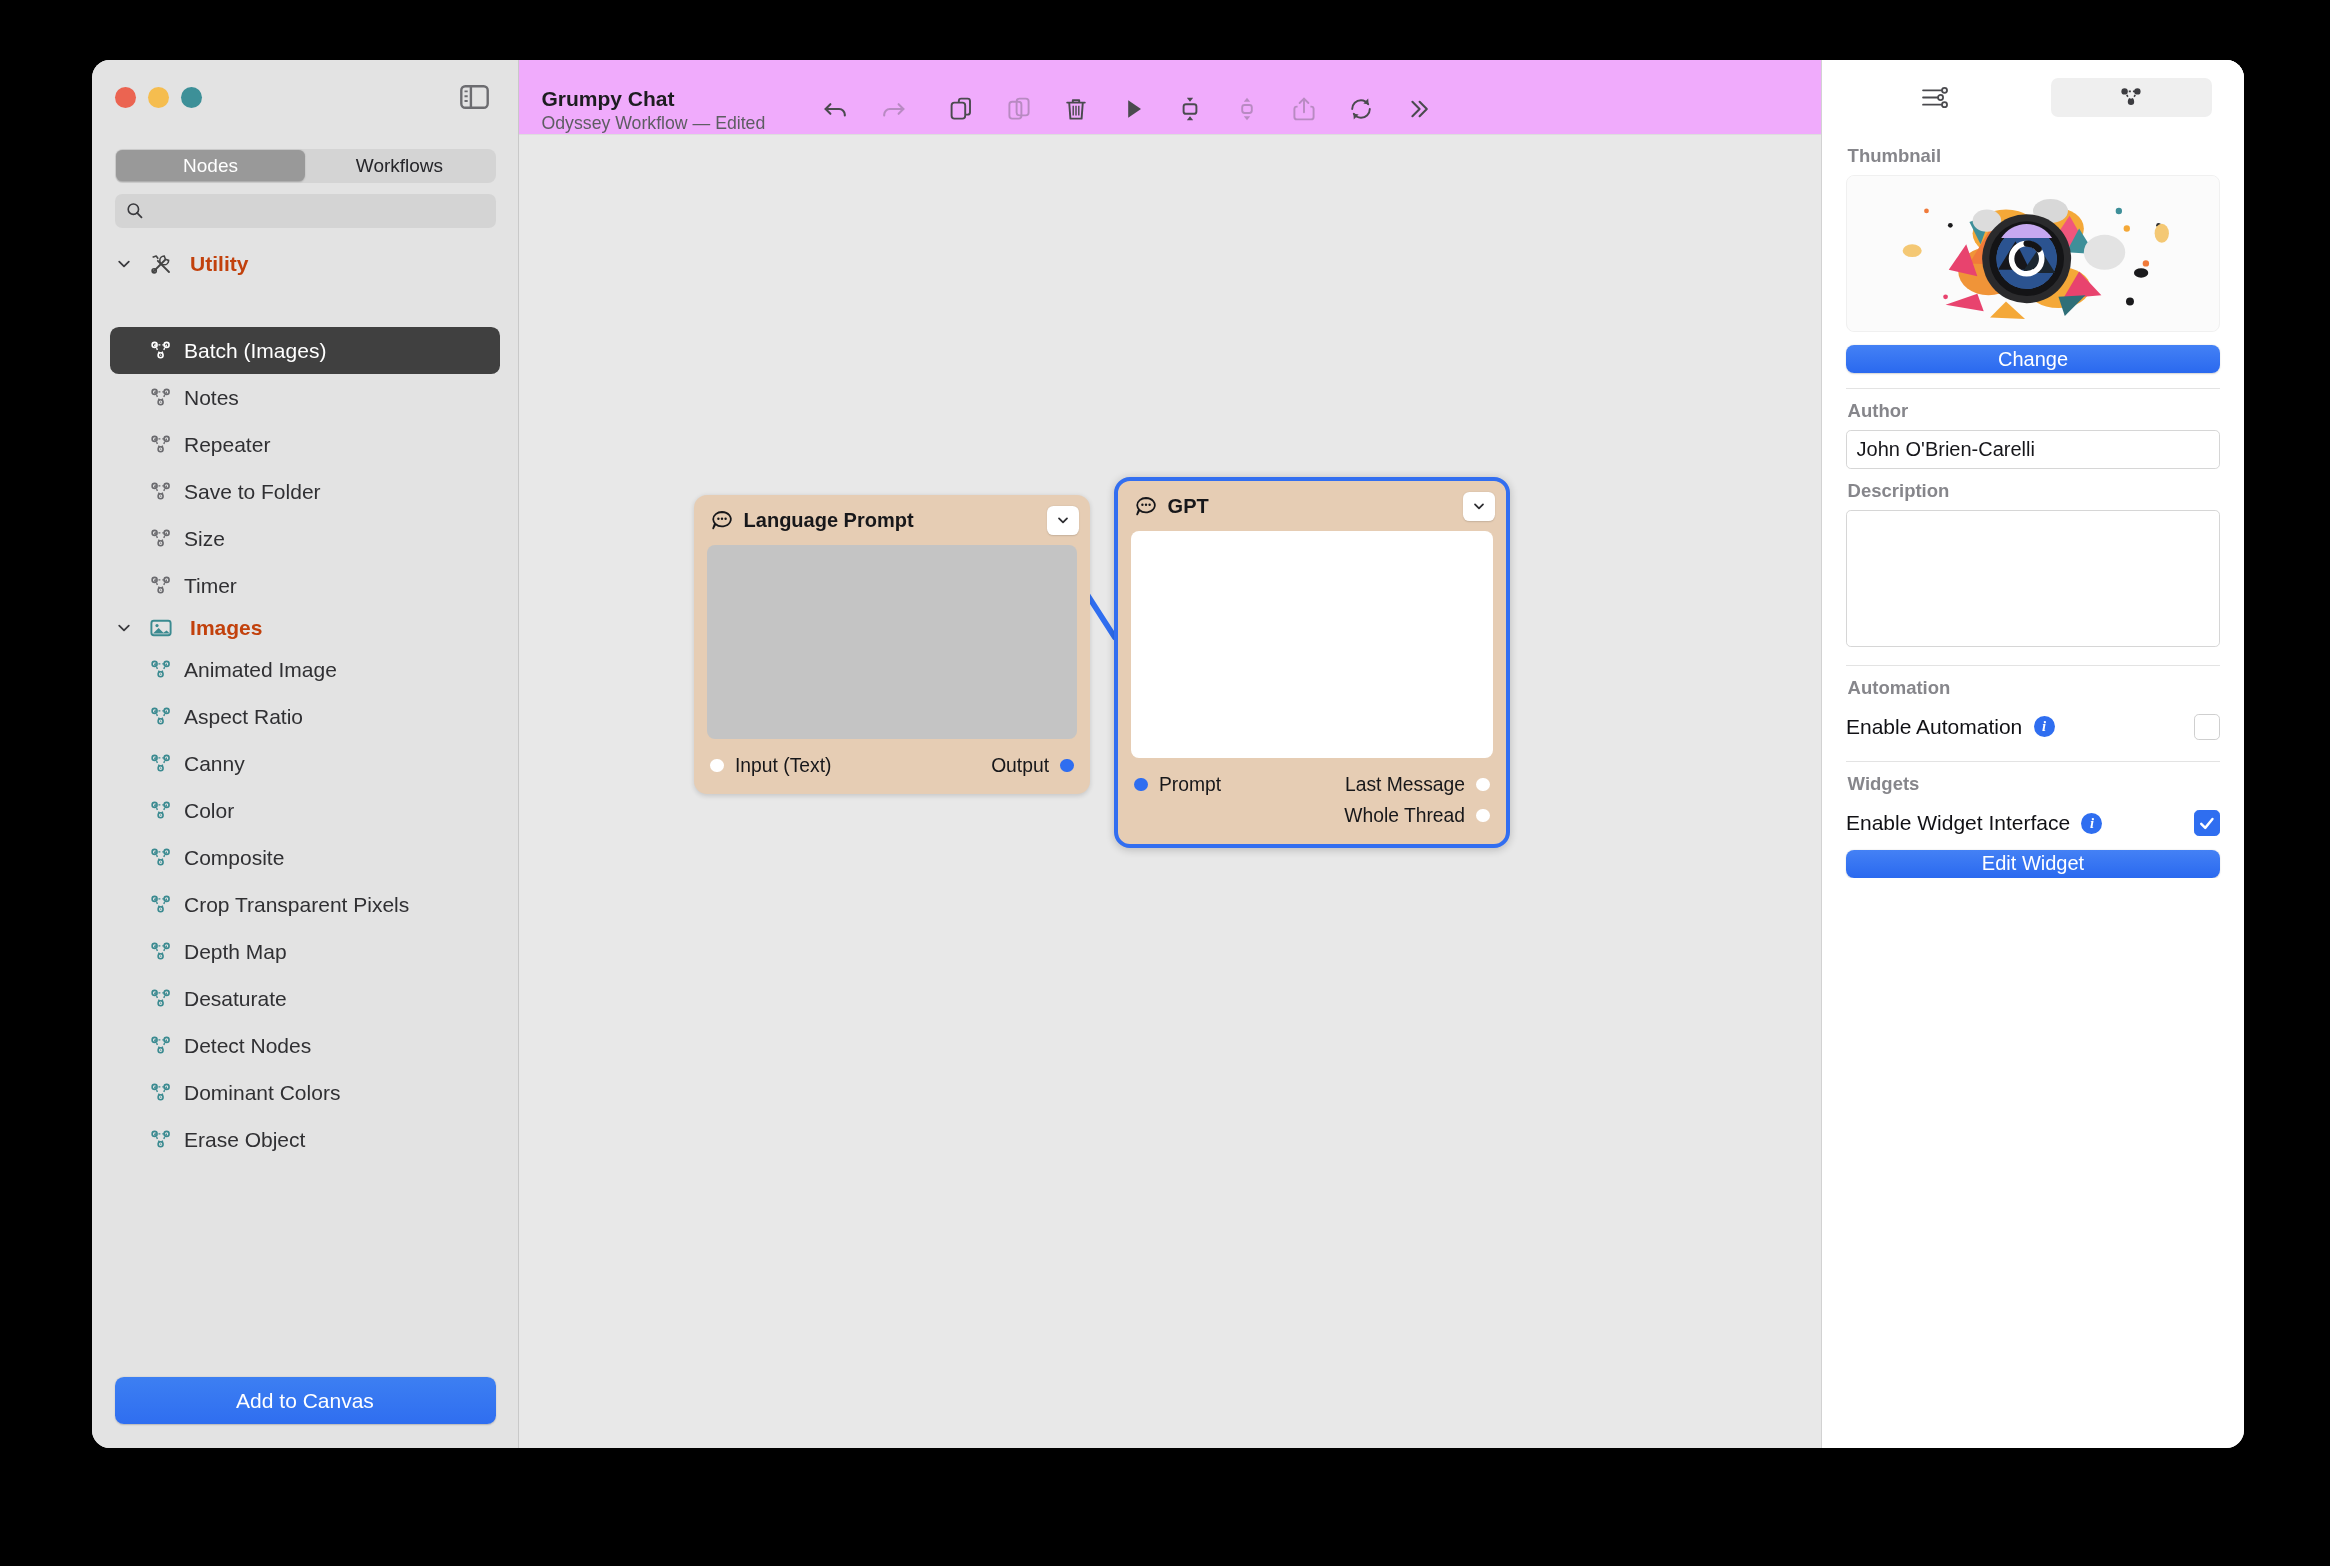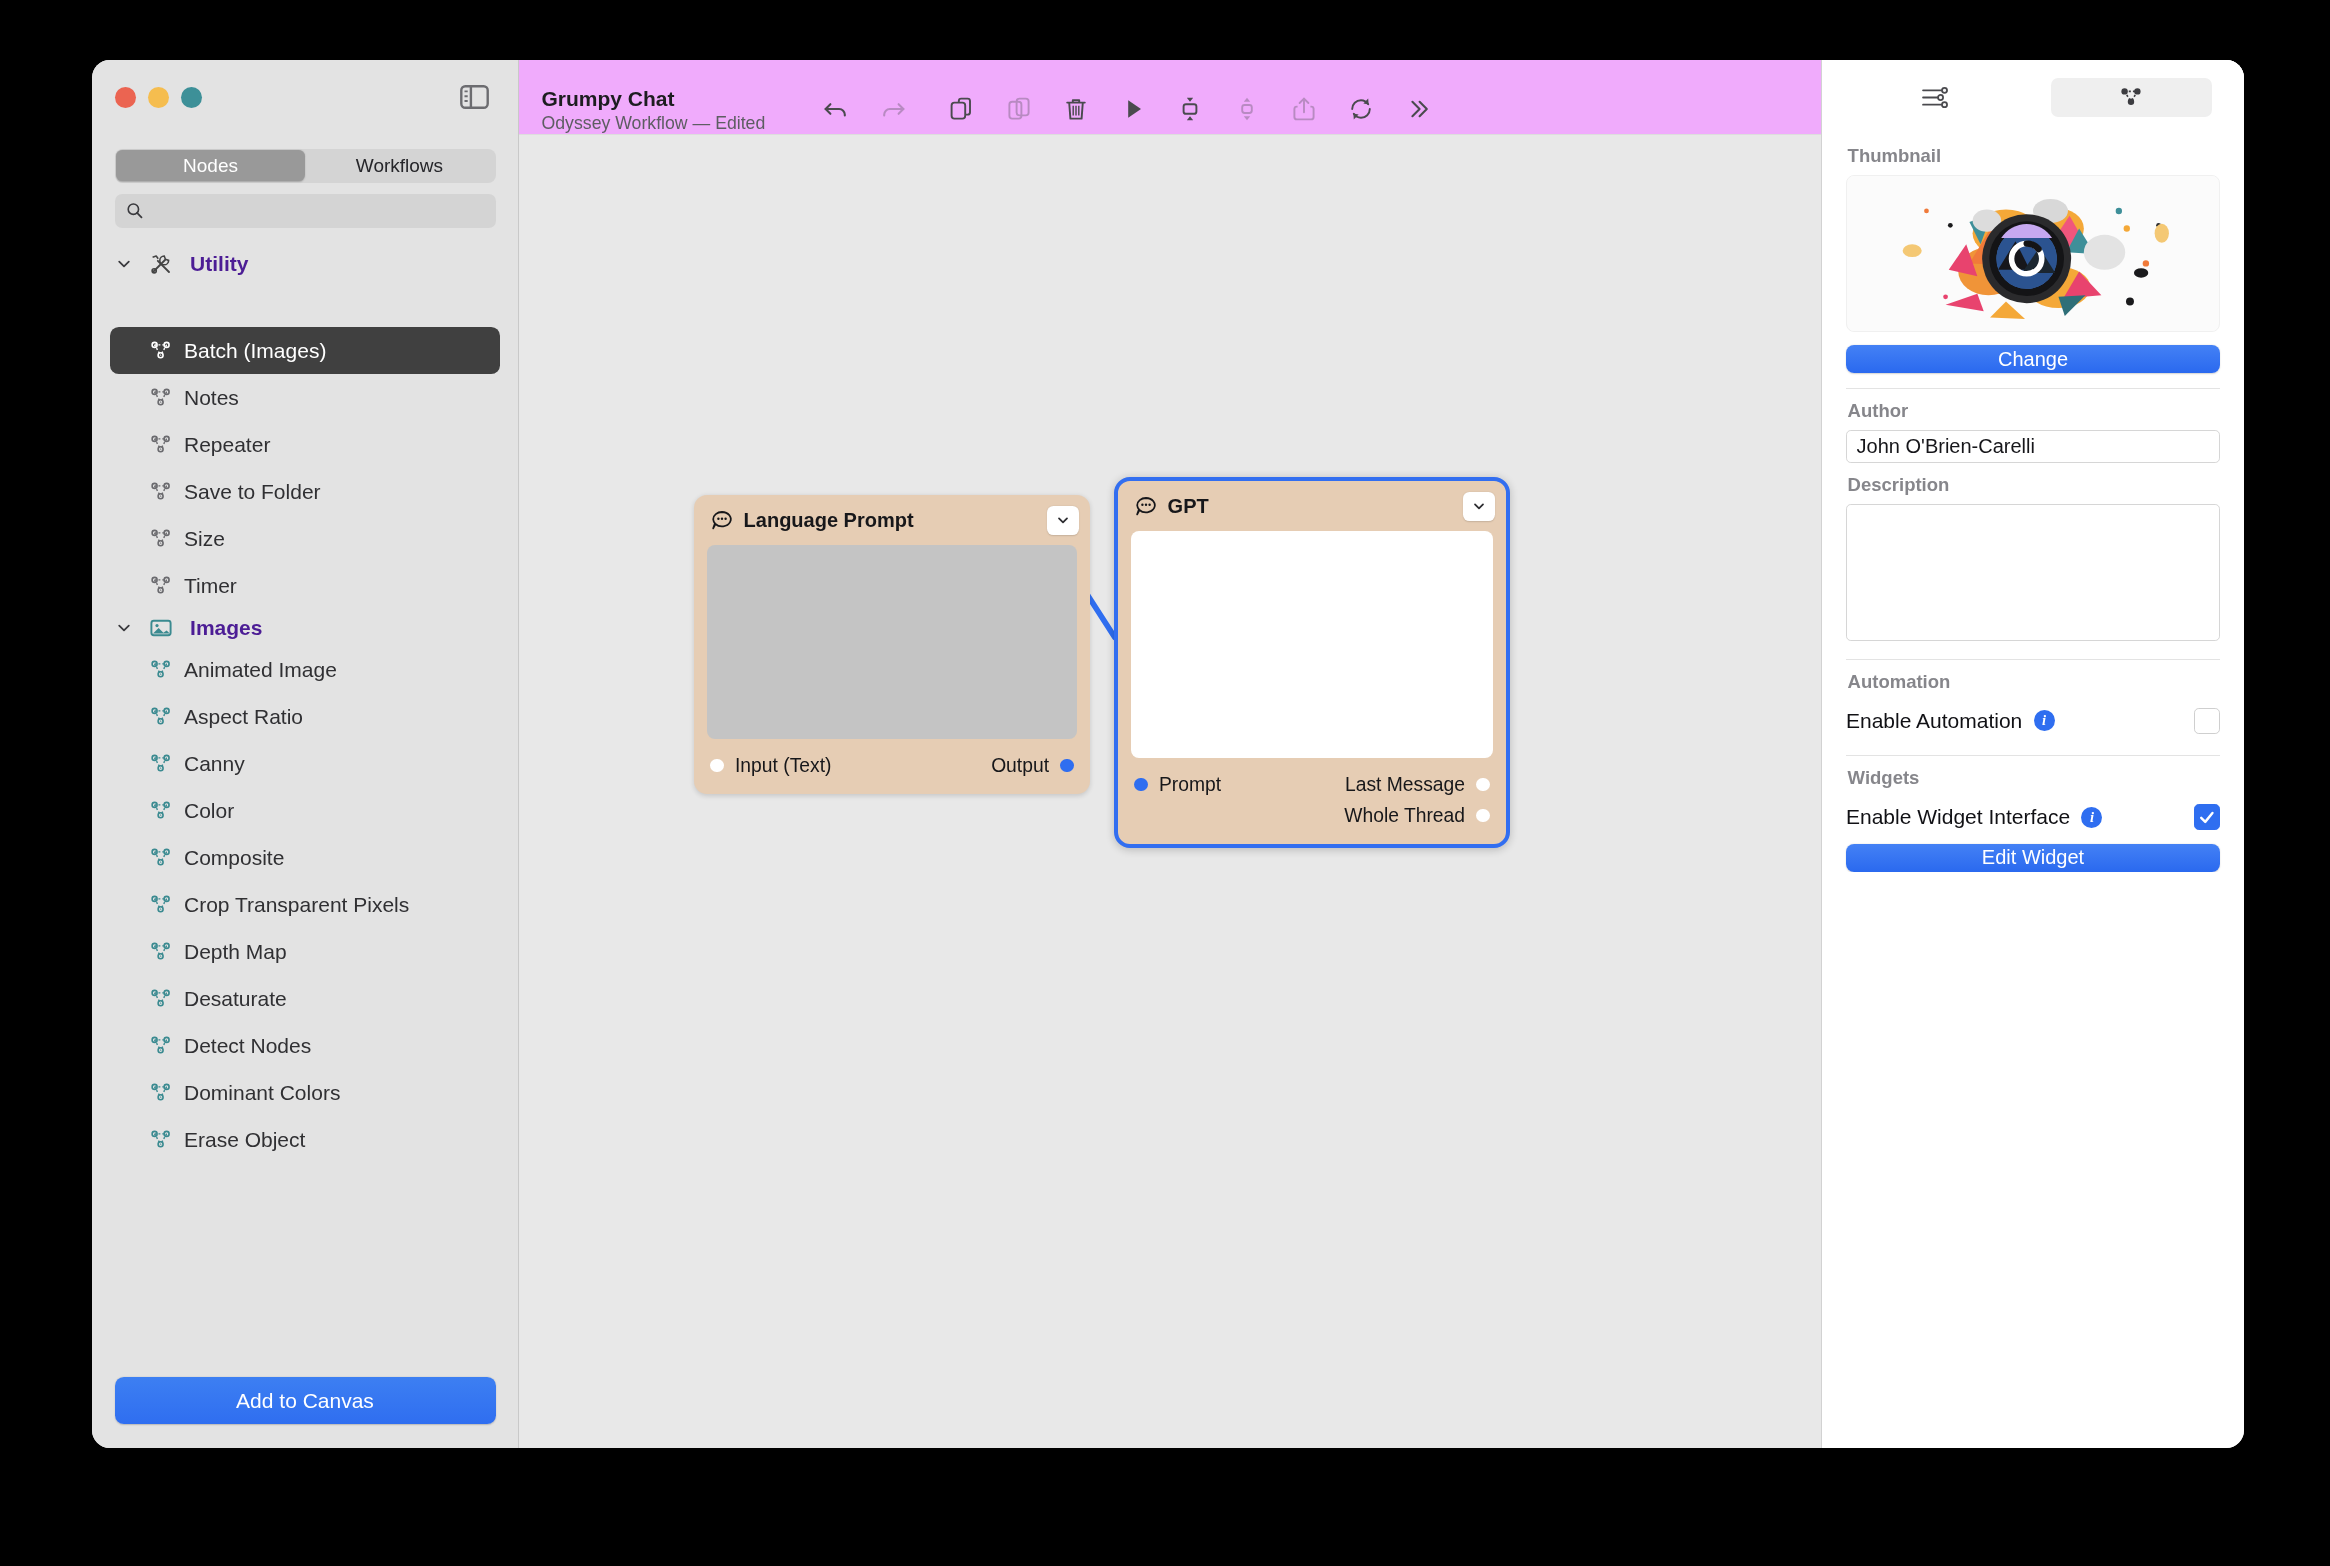"Utility" .group-head { color: #4c1d95 -> #c2410c }
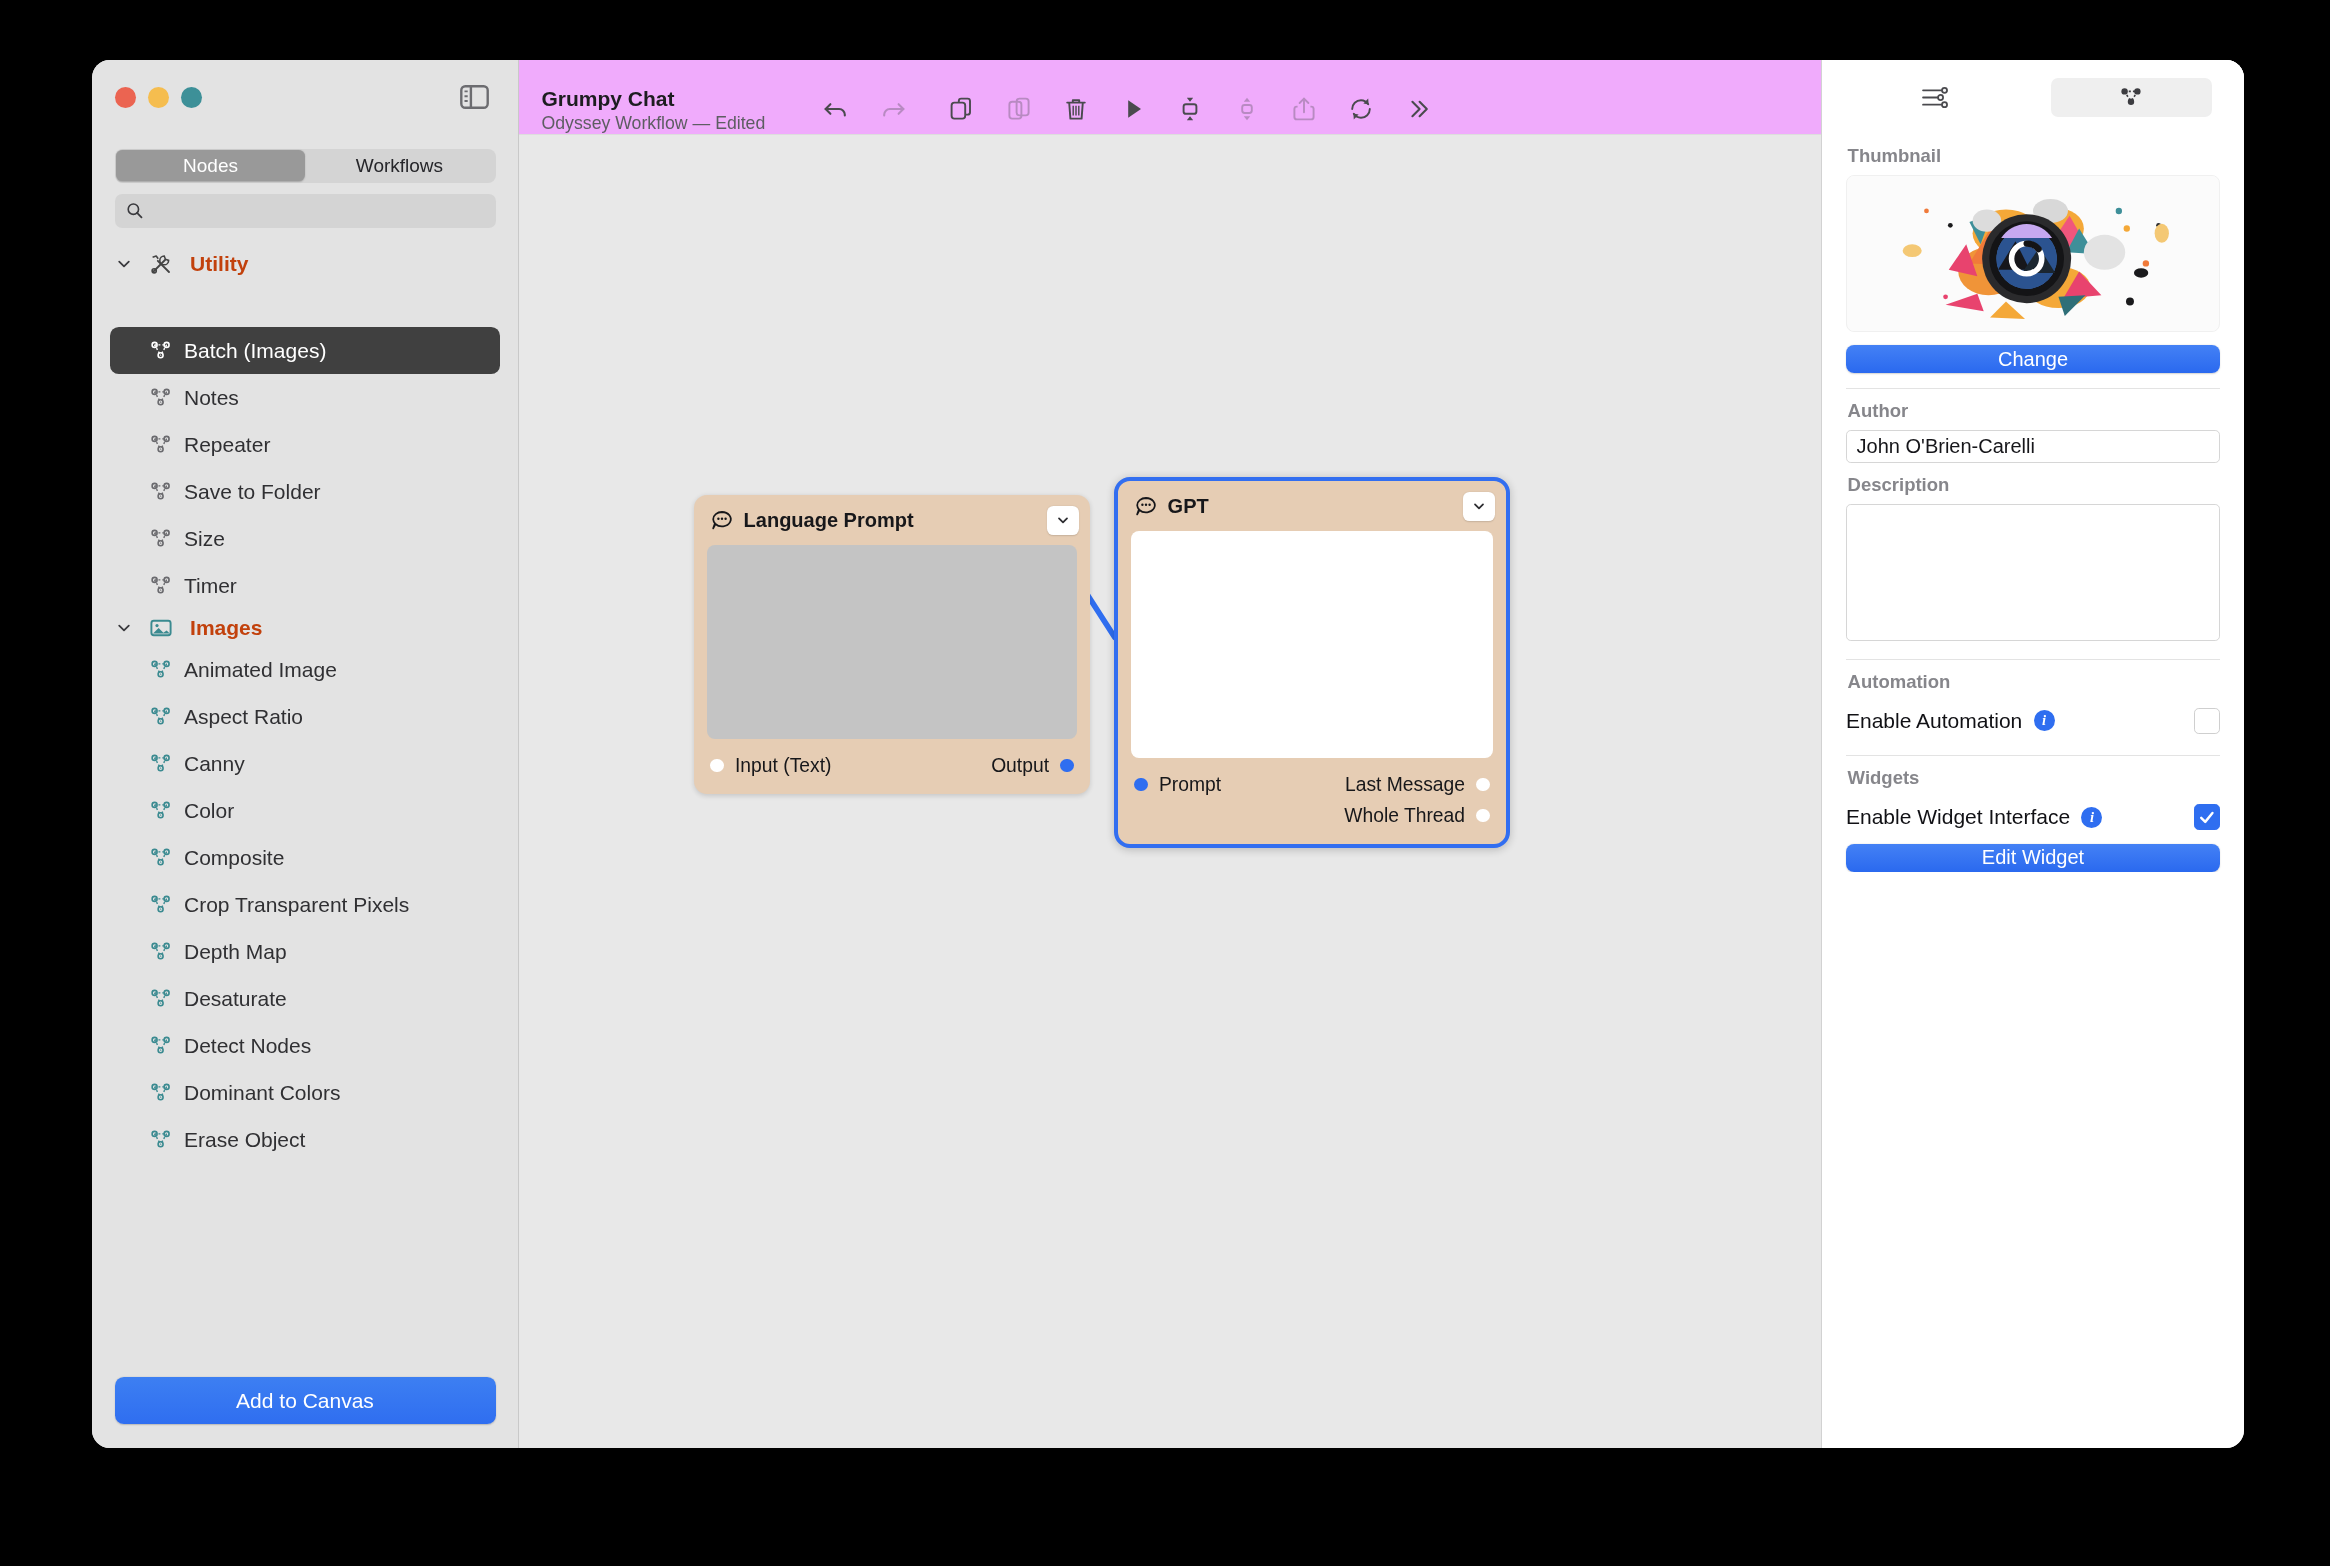"John O'Brien-Carelli" .txtfield { height: 33px -> 39px }
